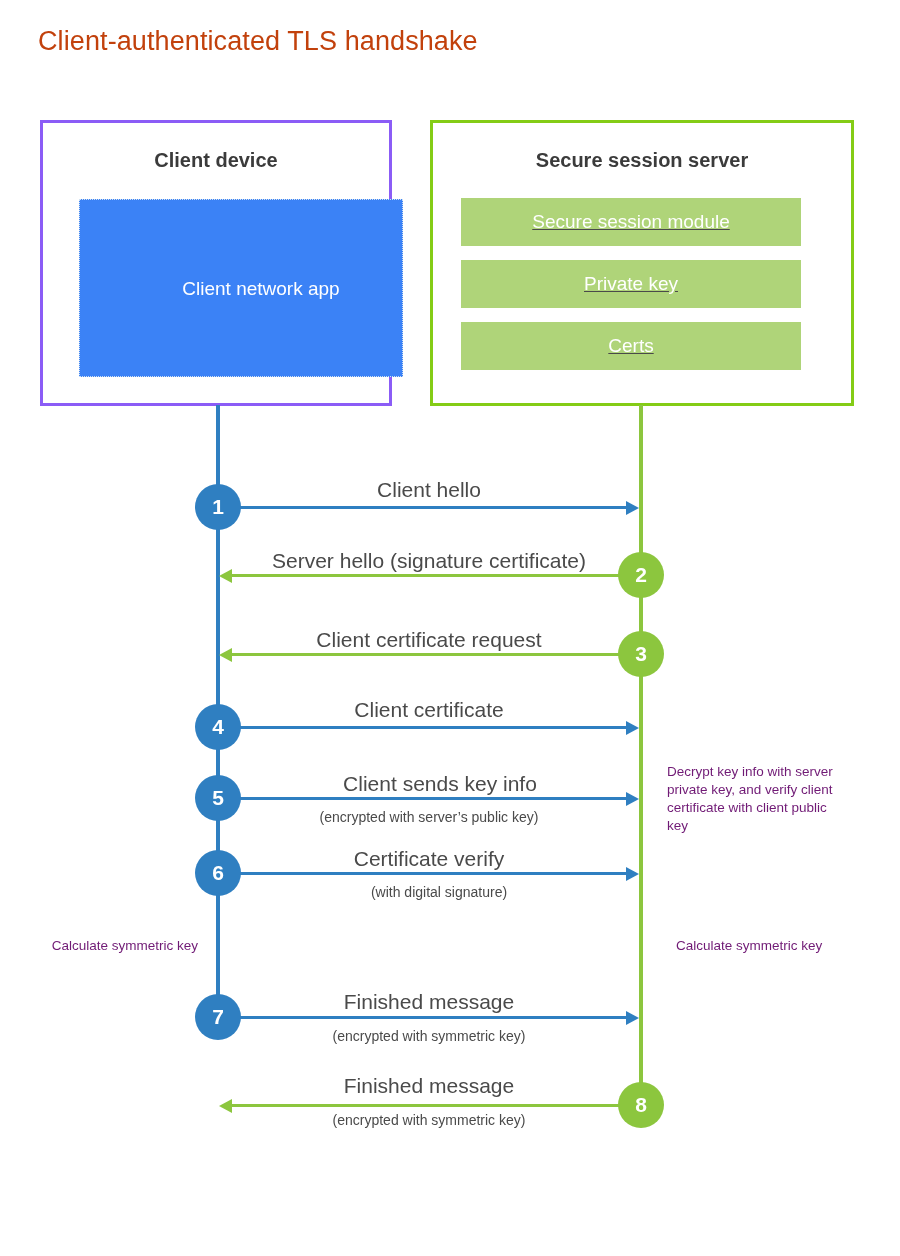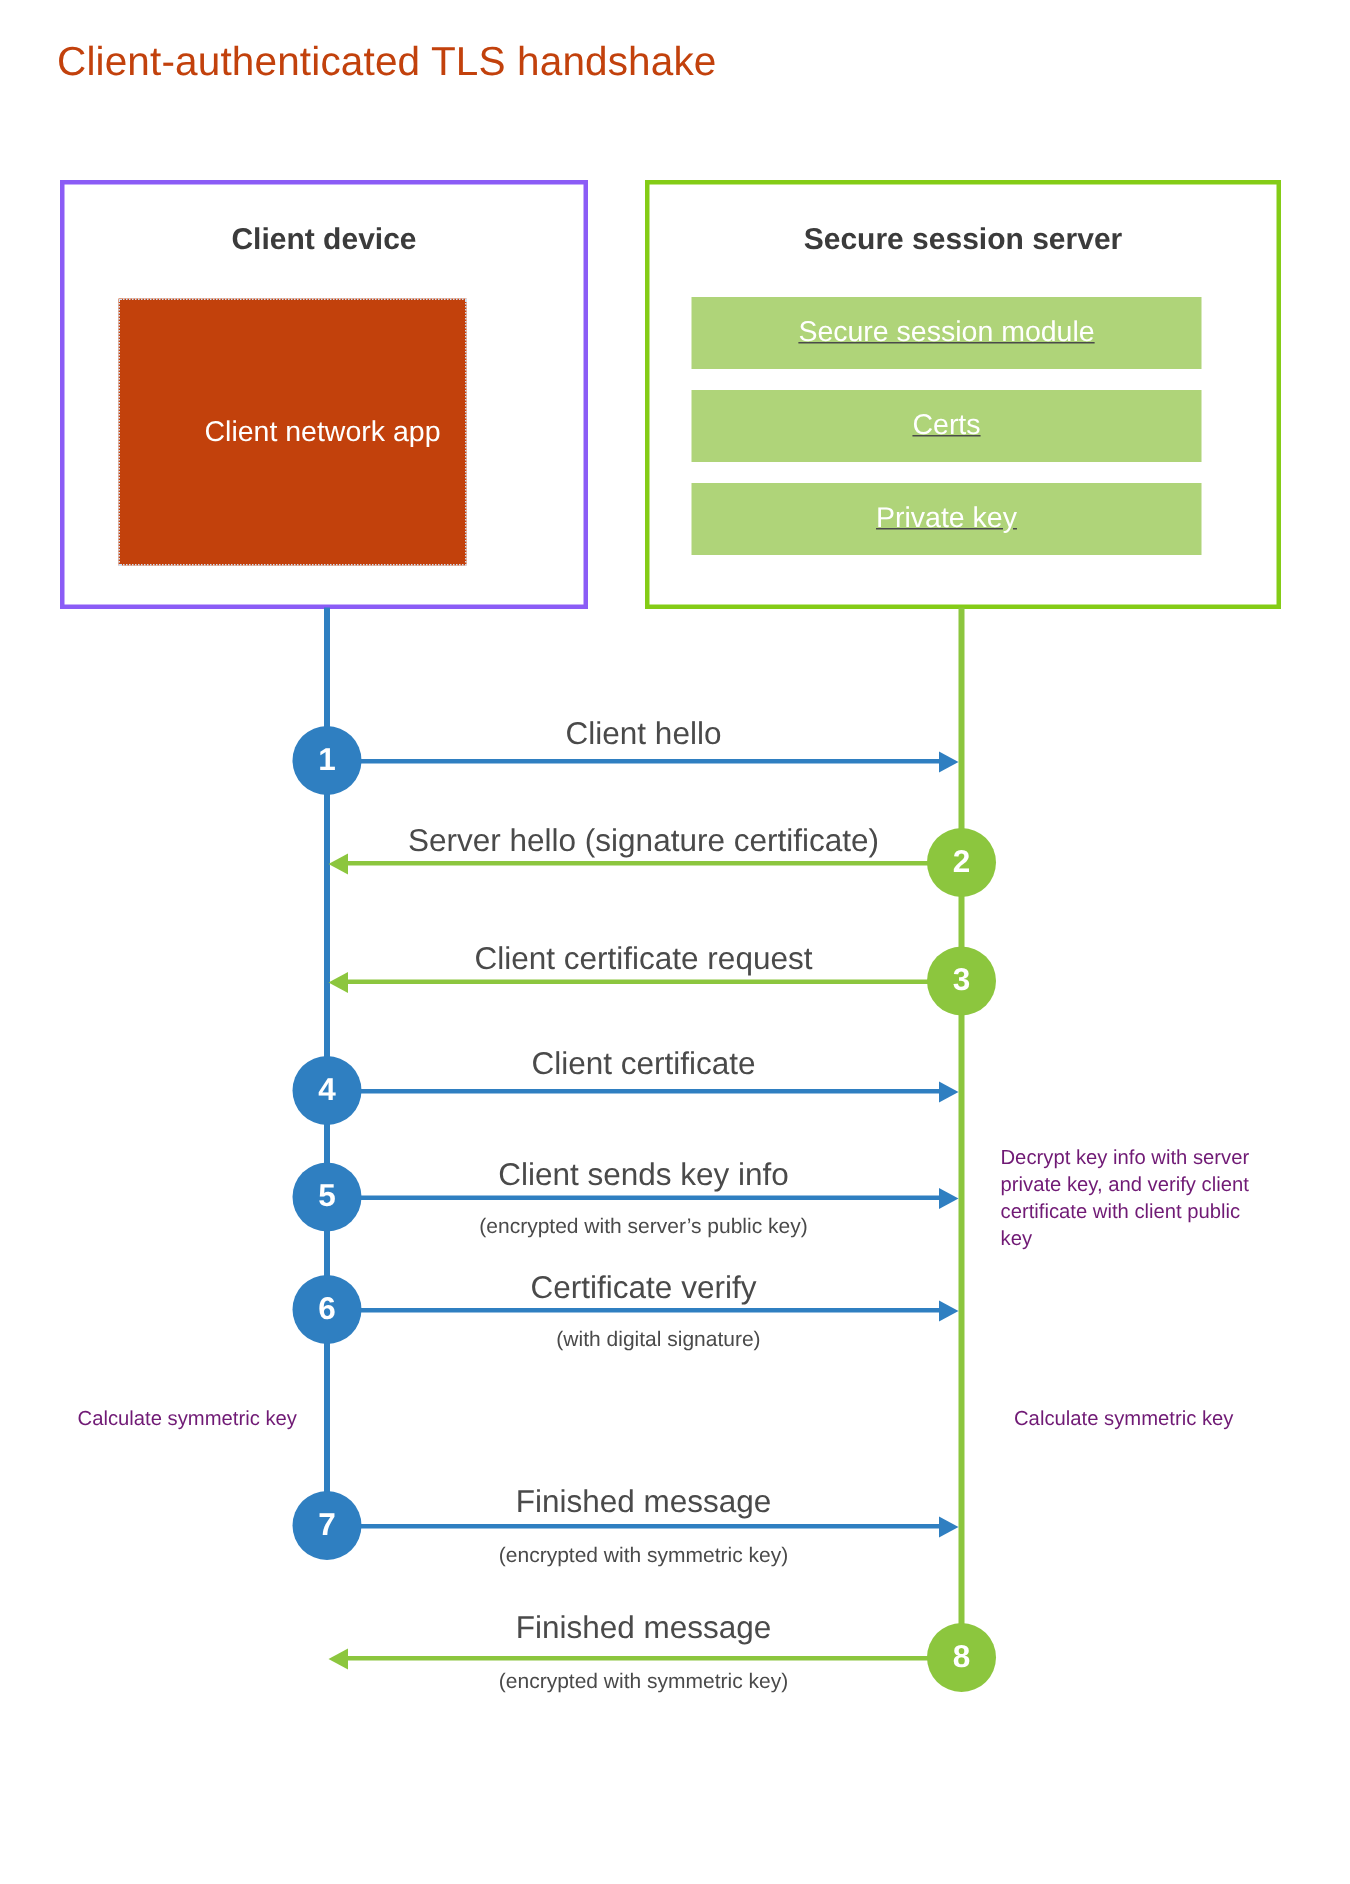"Client network app" .client-app { background: #c2410c -> #3b82f6; width: 232px -> 324px }
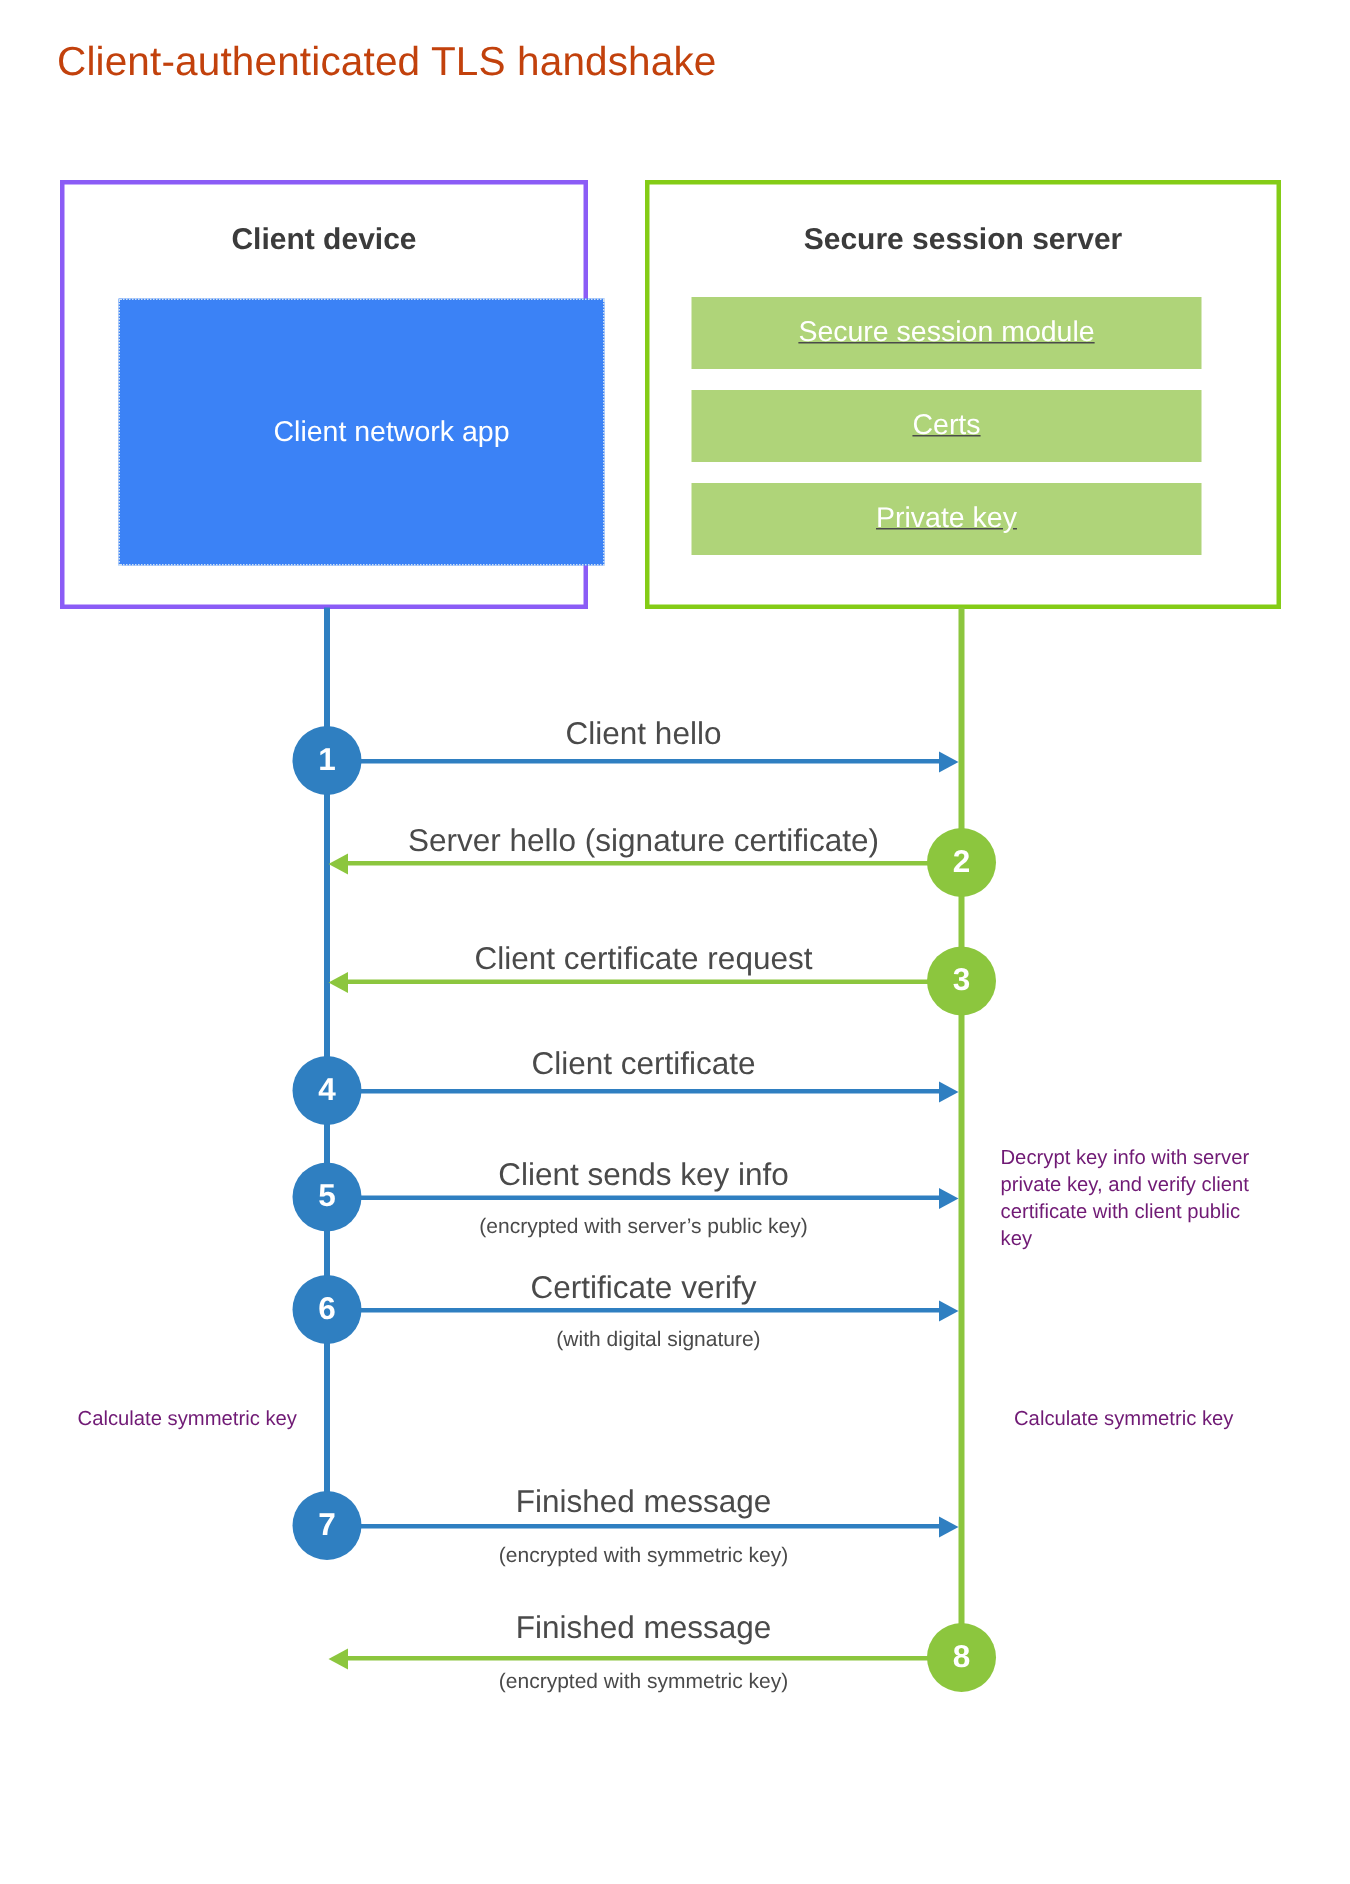"Certs" div.server-module { order: before "Private key" -> after "Private key" }
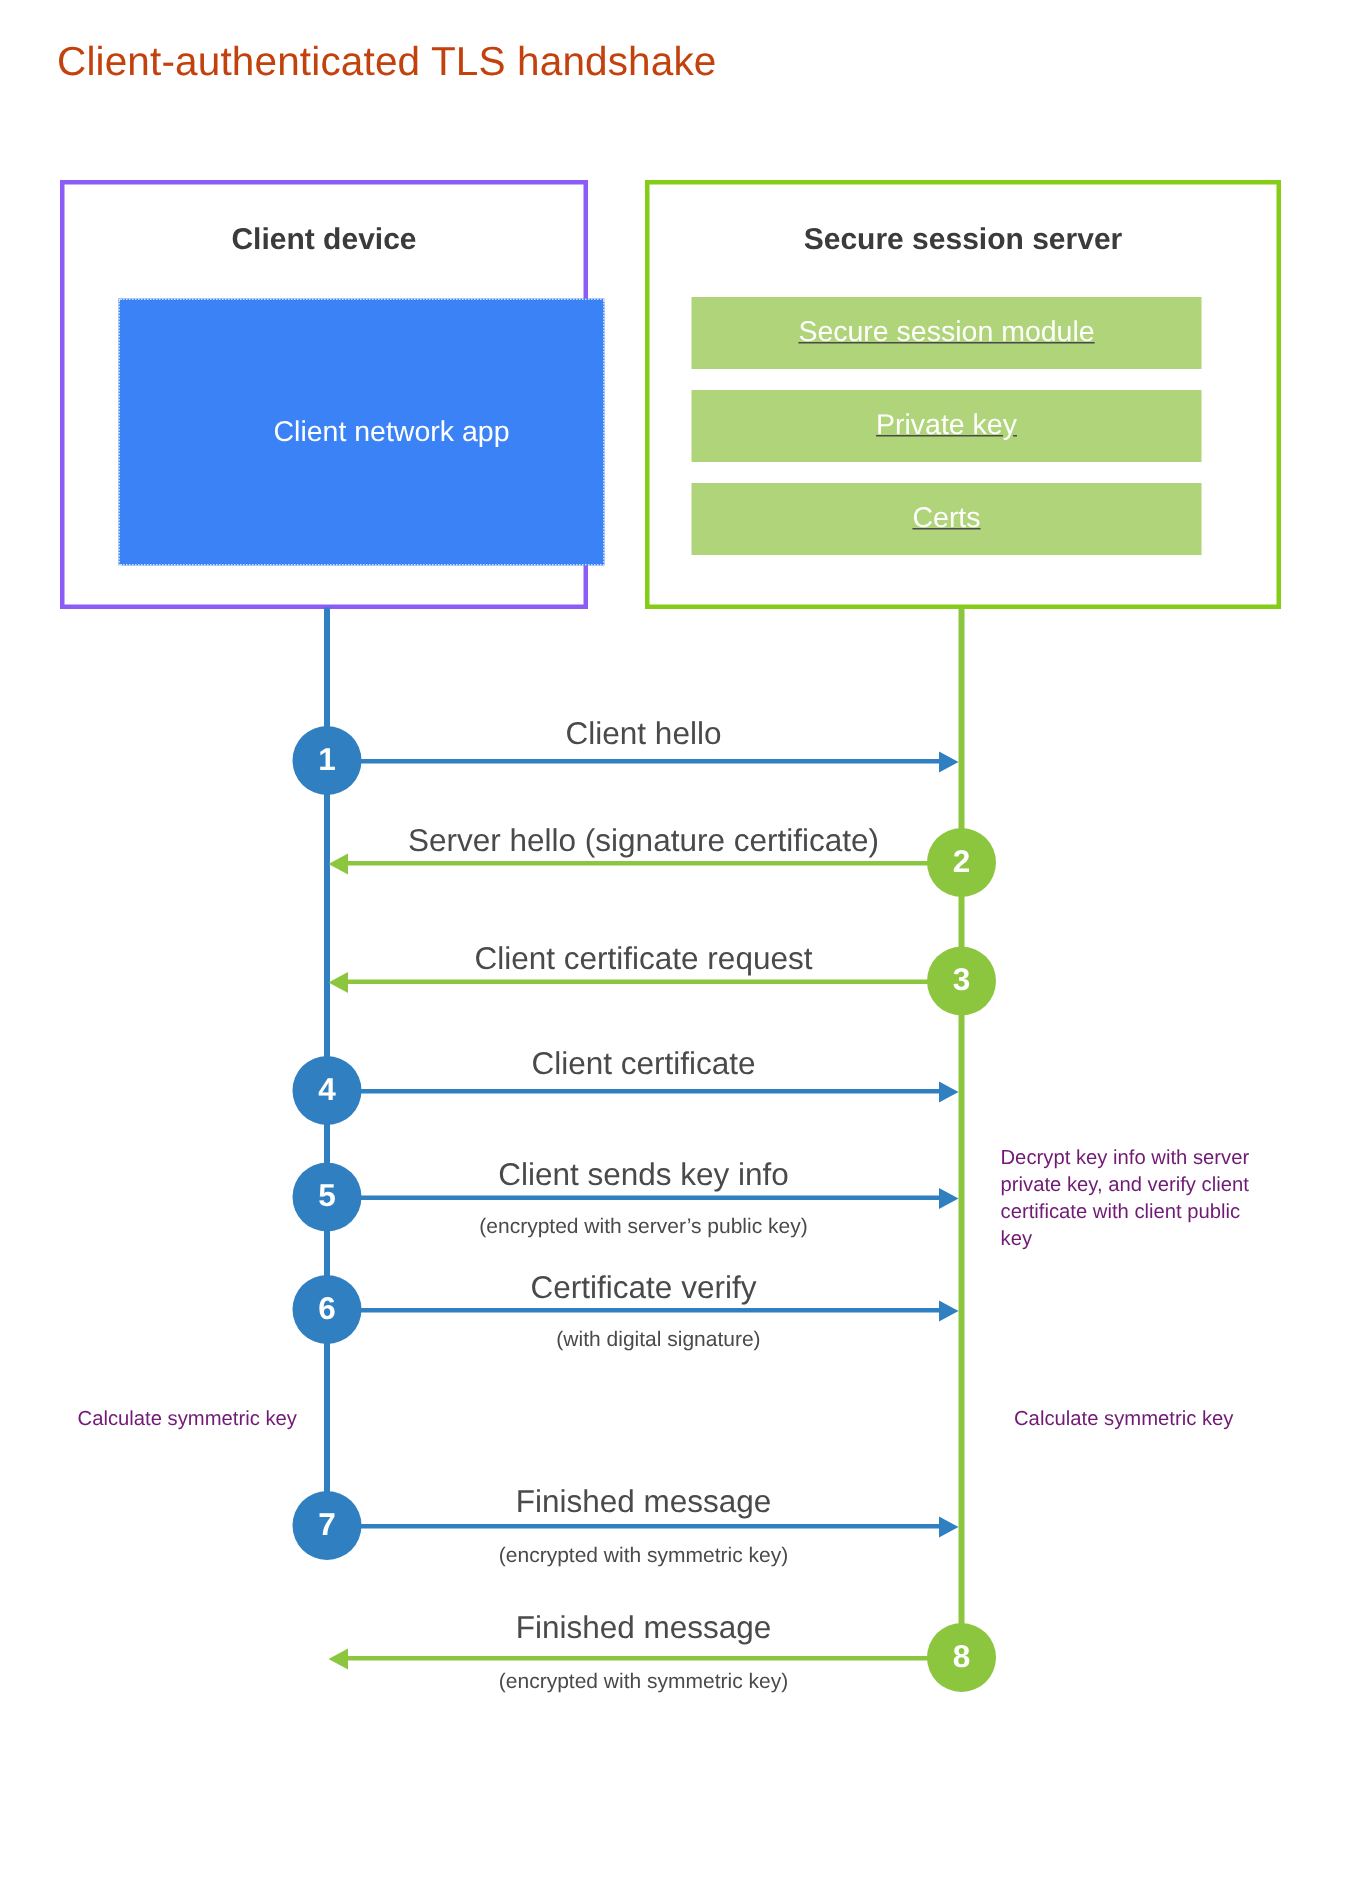"Client sends key info" div.msg-label { left: 218px -> 229px }
